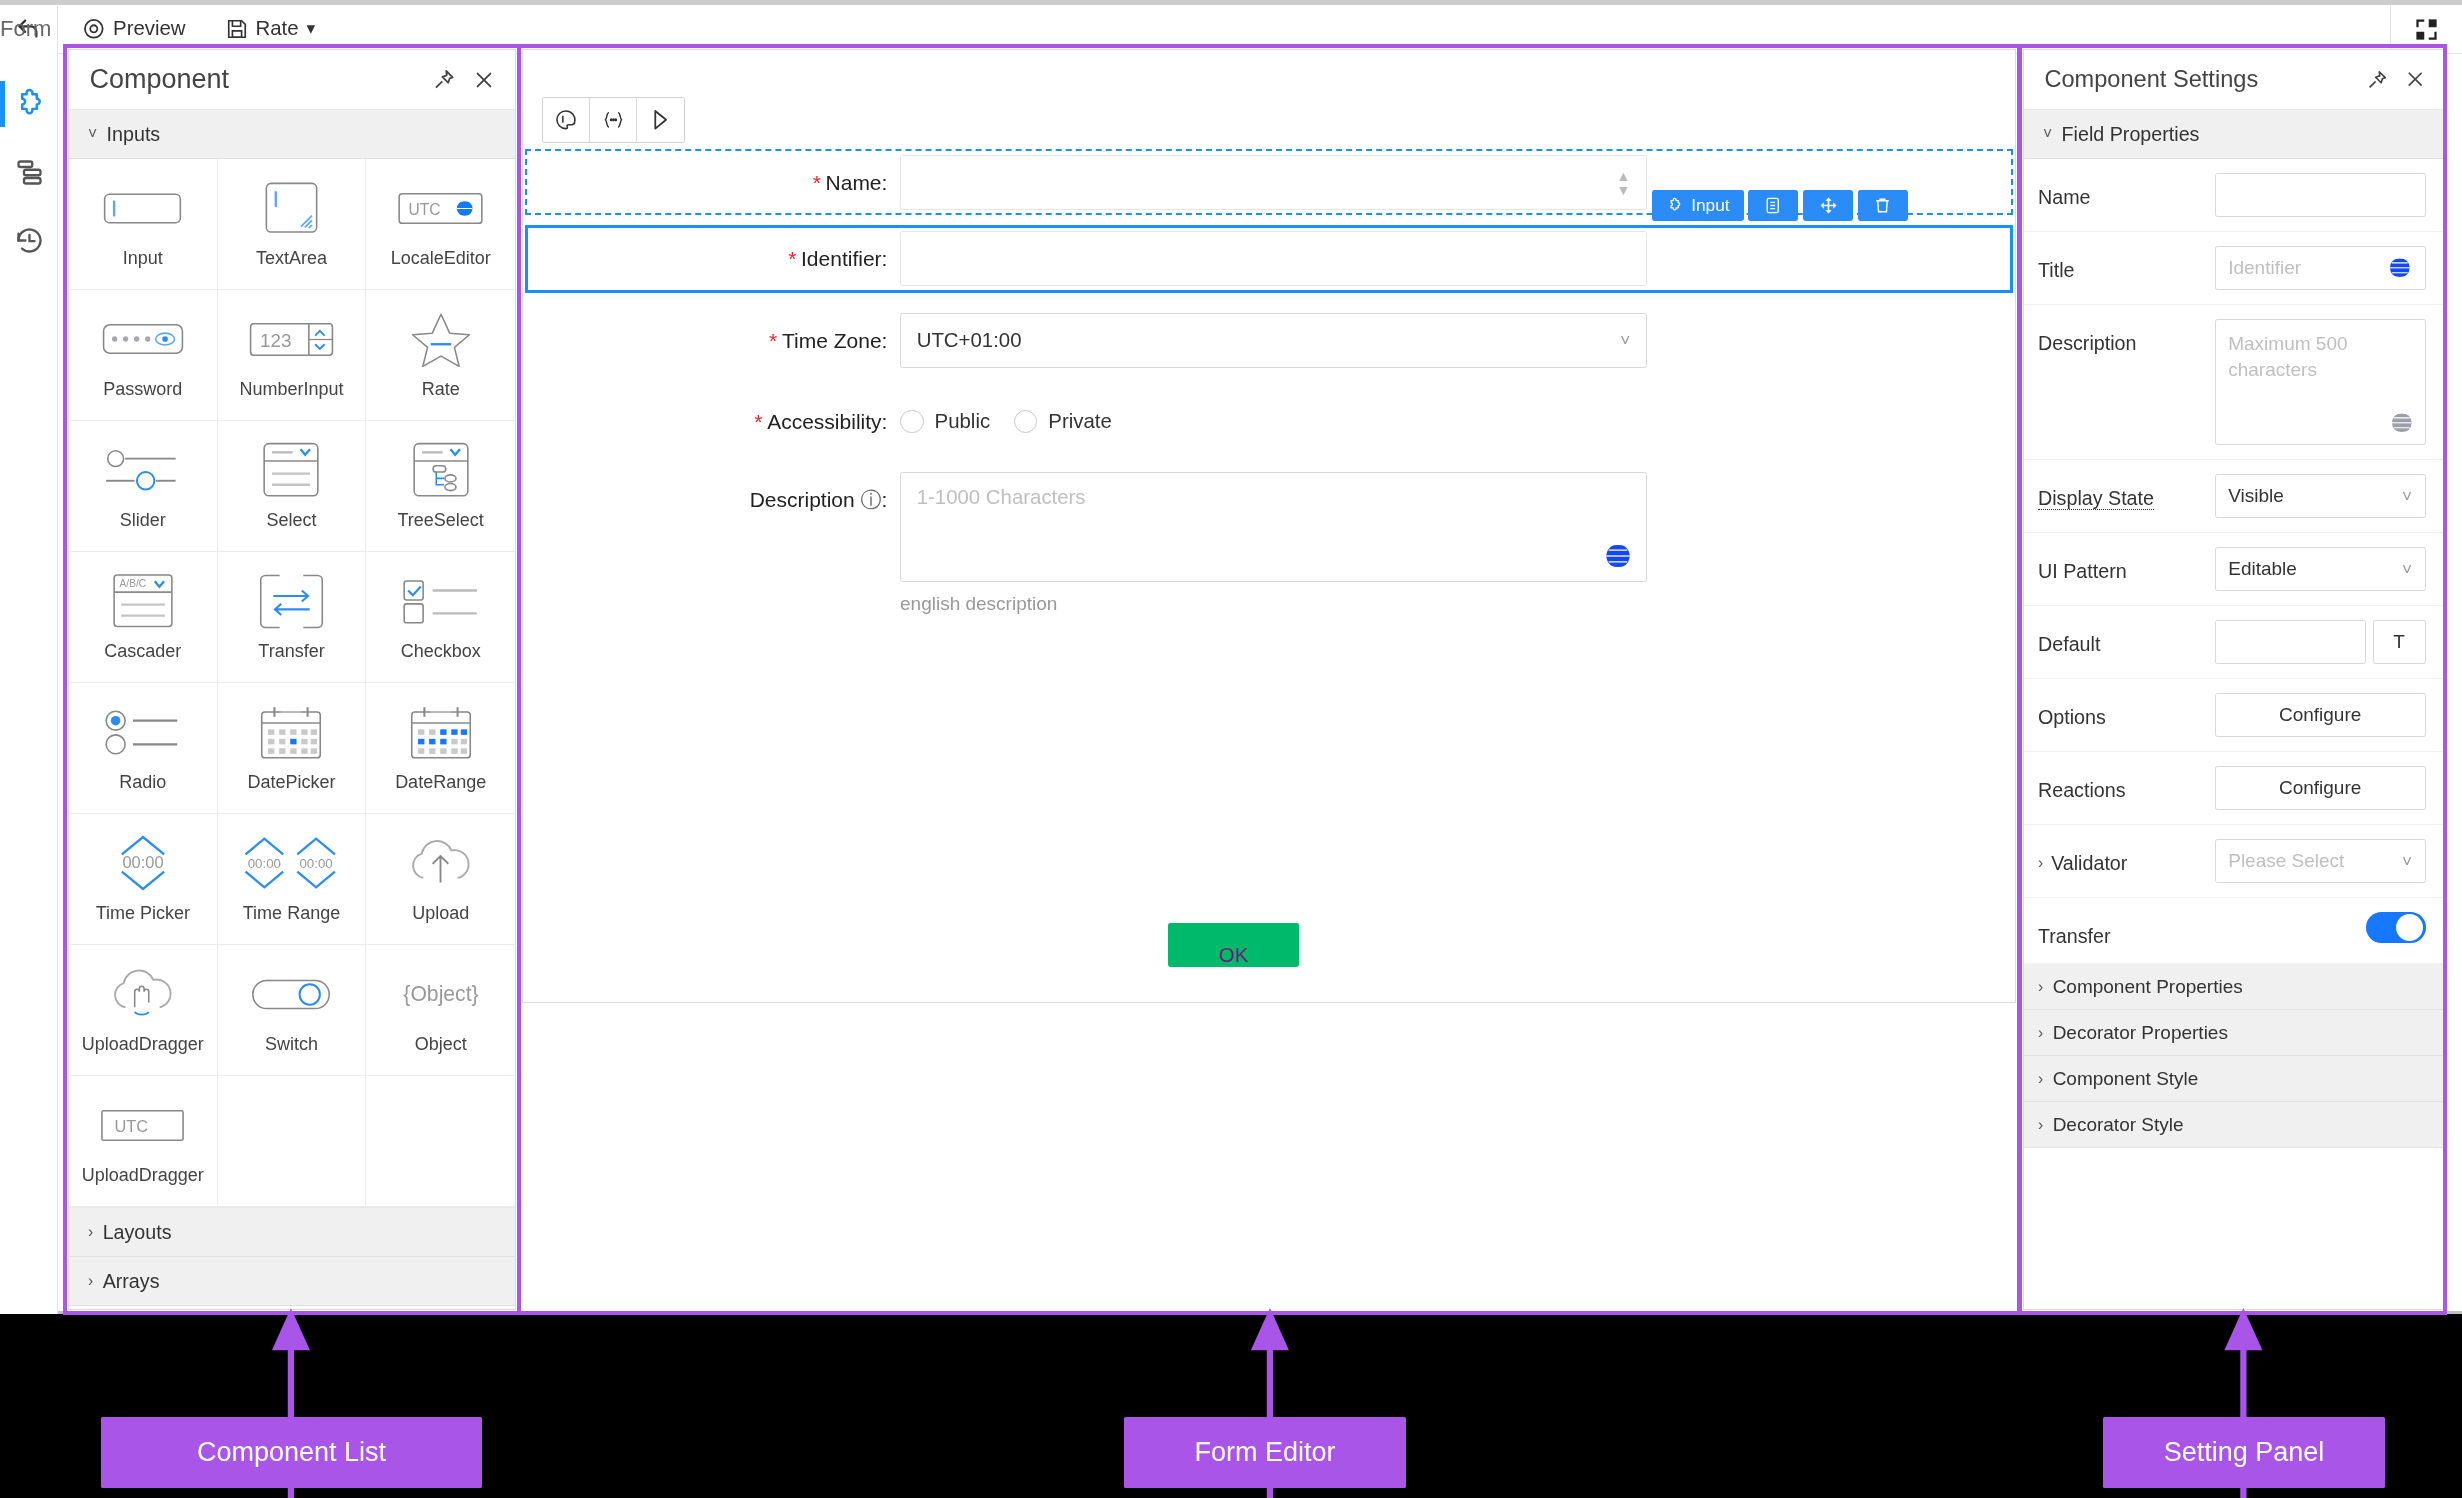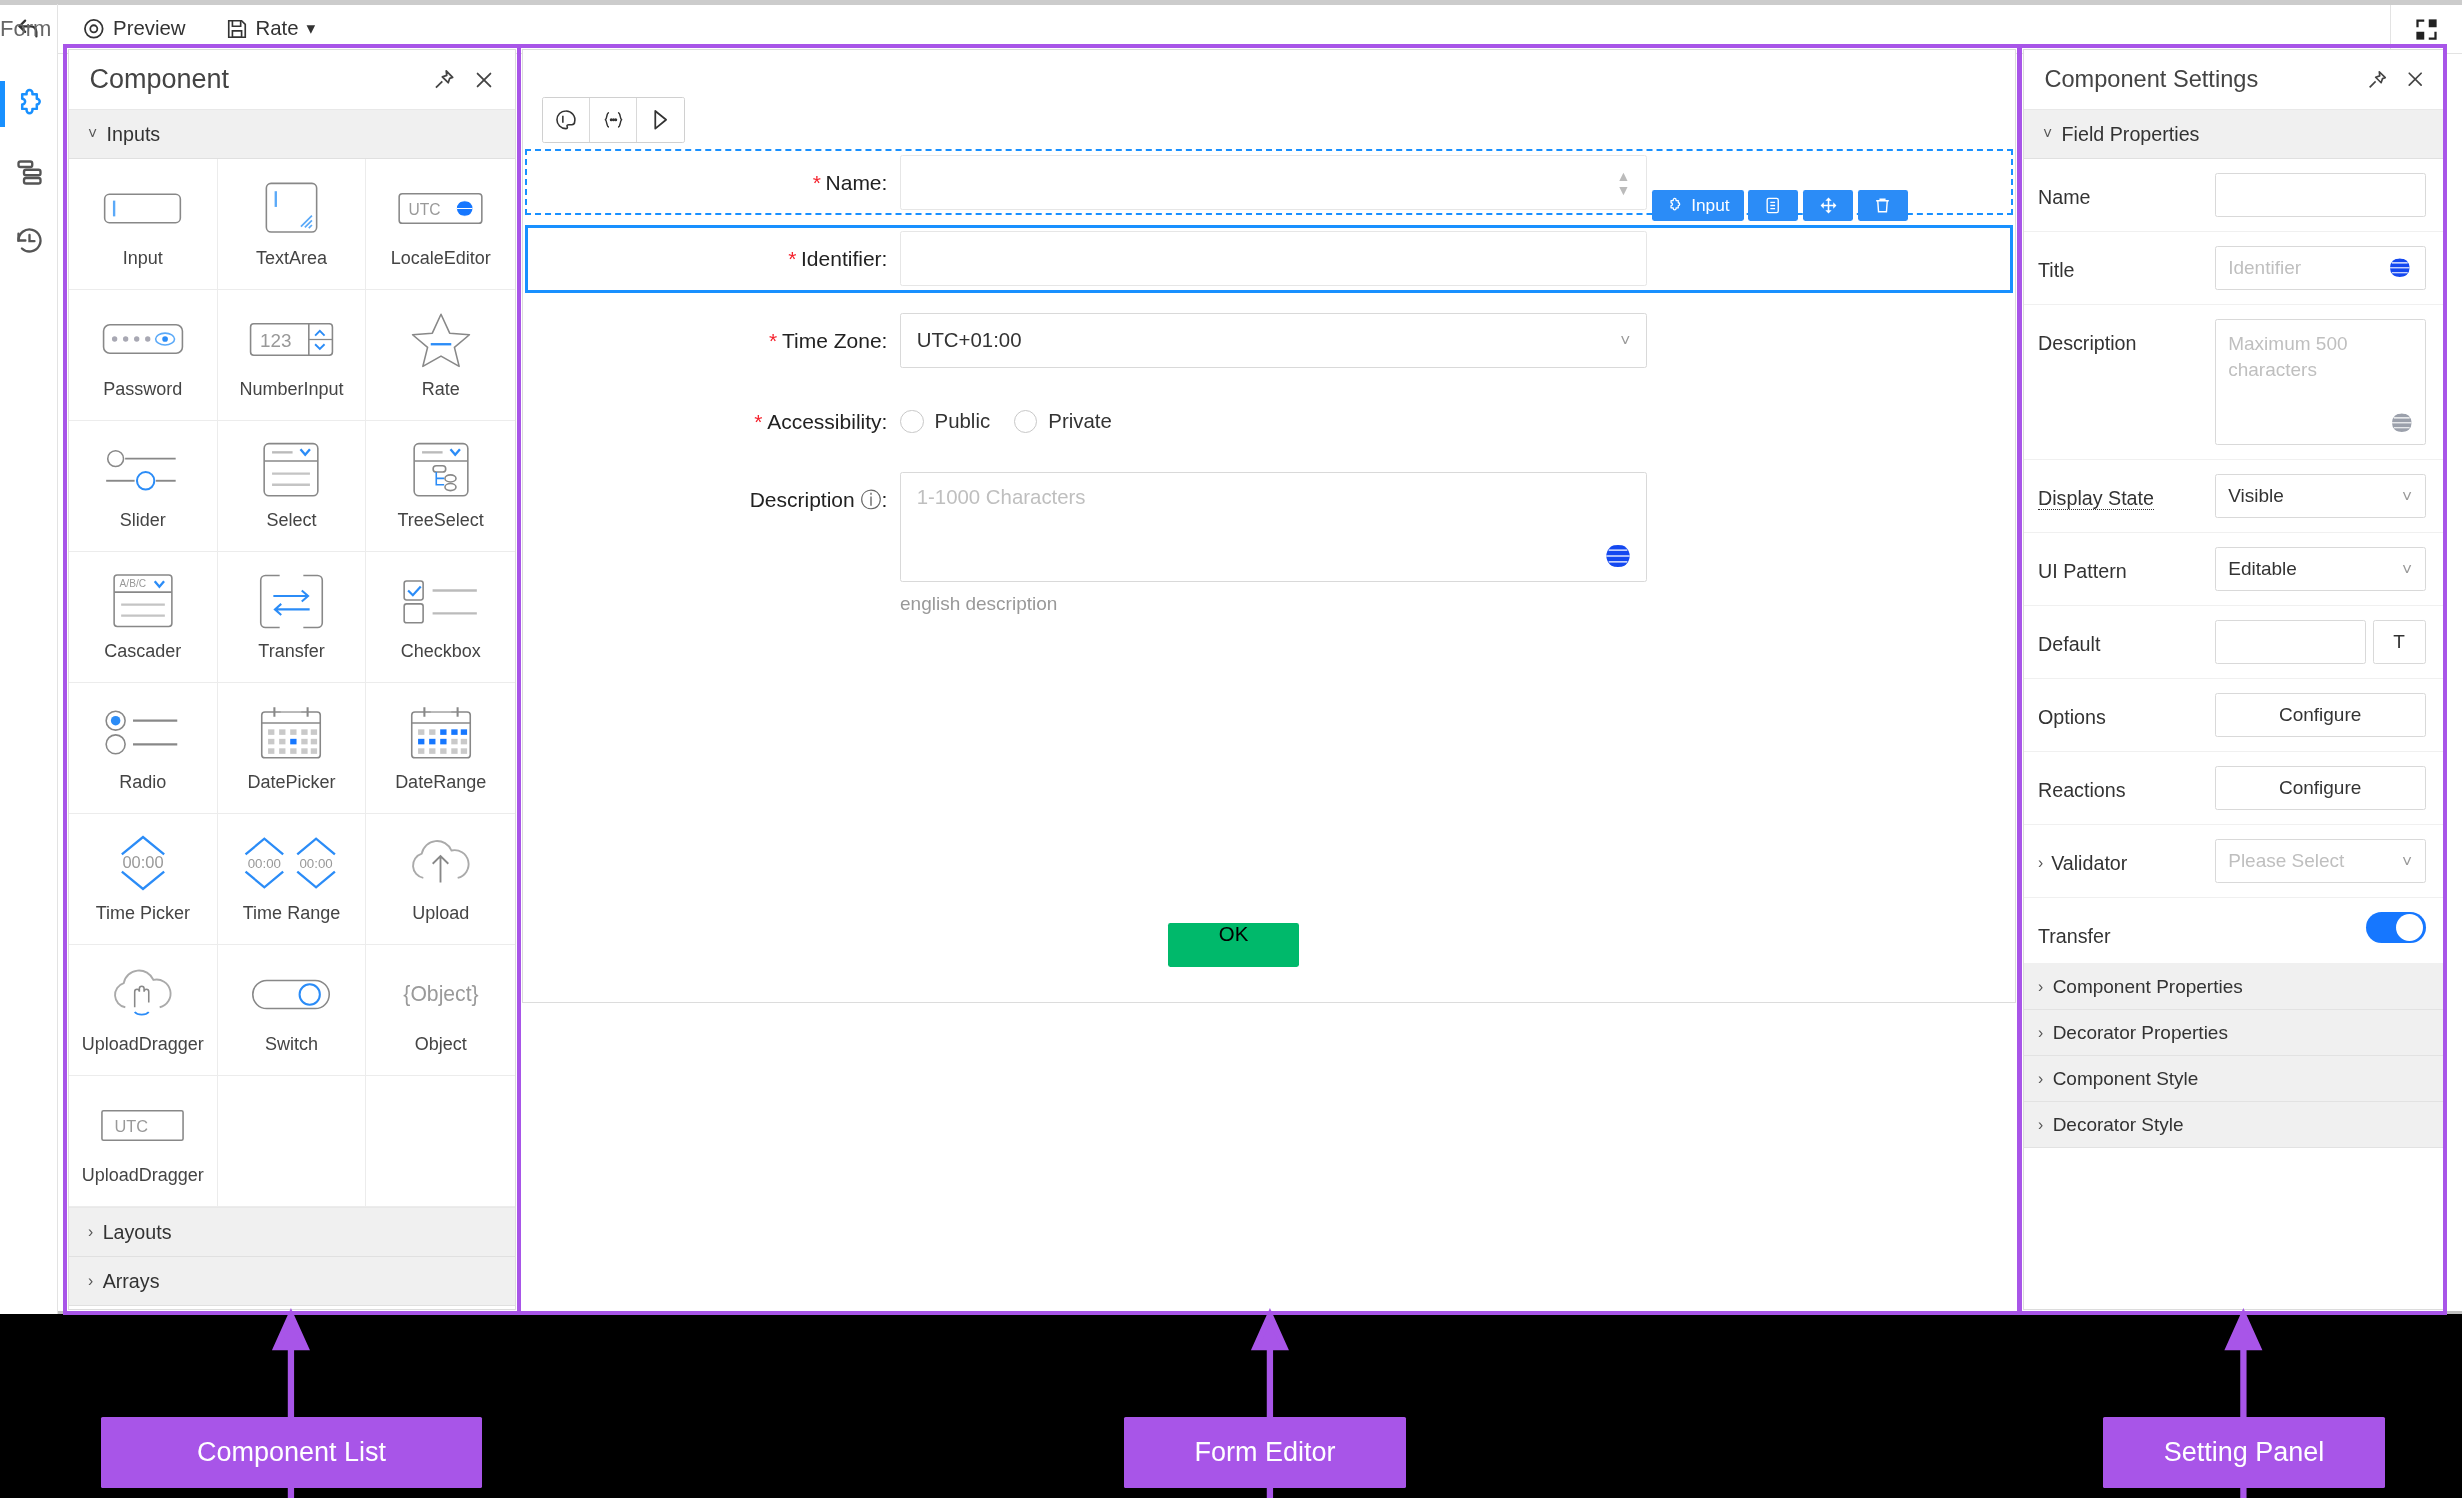"OK" .ok-btn { align-items: flex-start -> flex-end; color: #000000 -> #701a75 }
